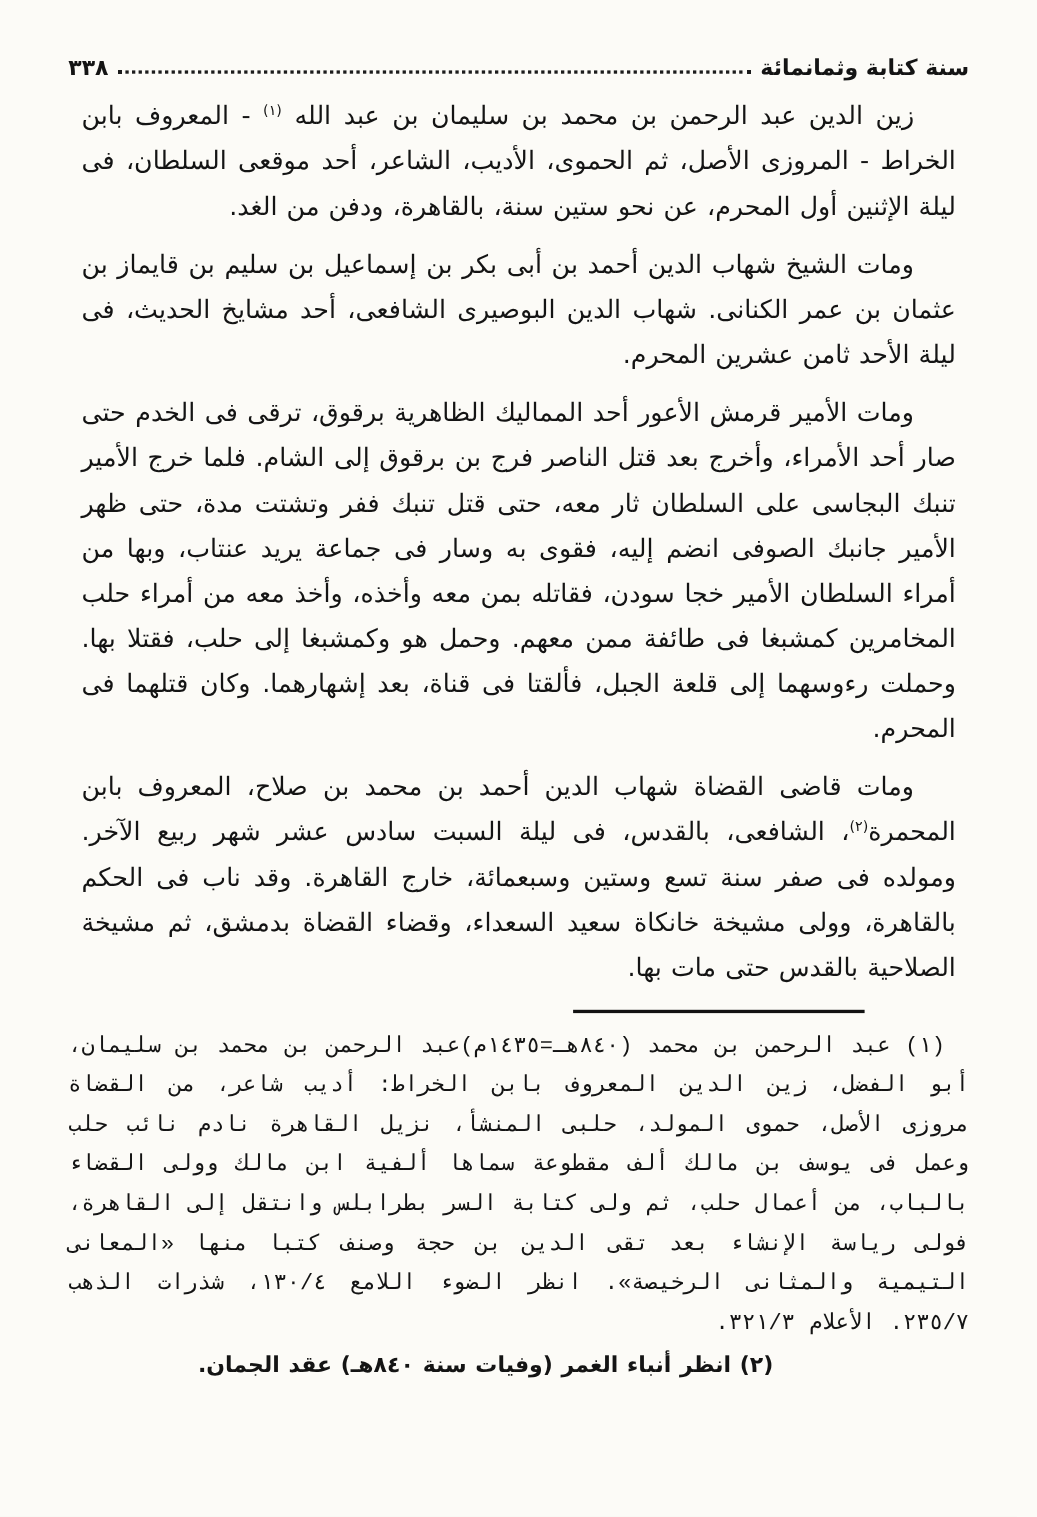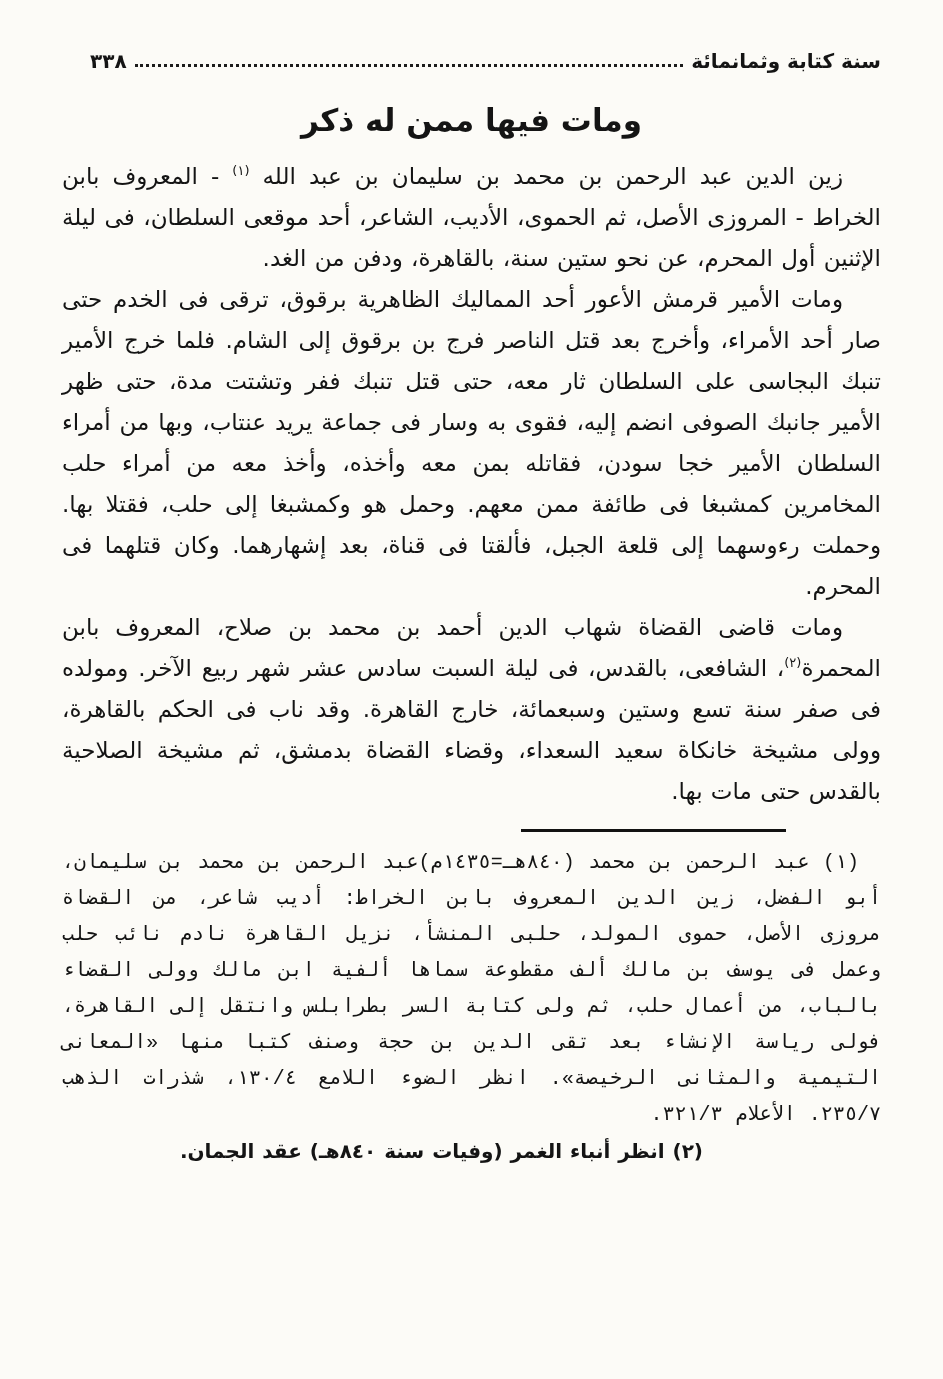"٣٣٨" .page-number { margin-left: 28px -> none }
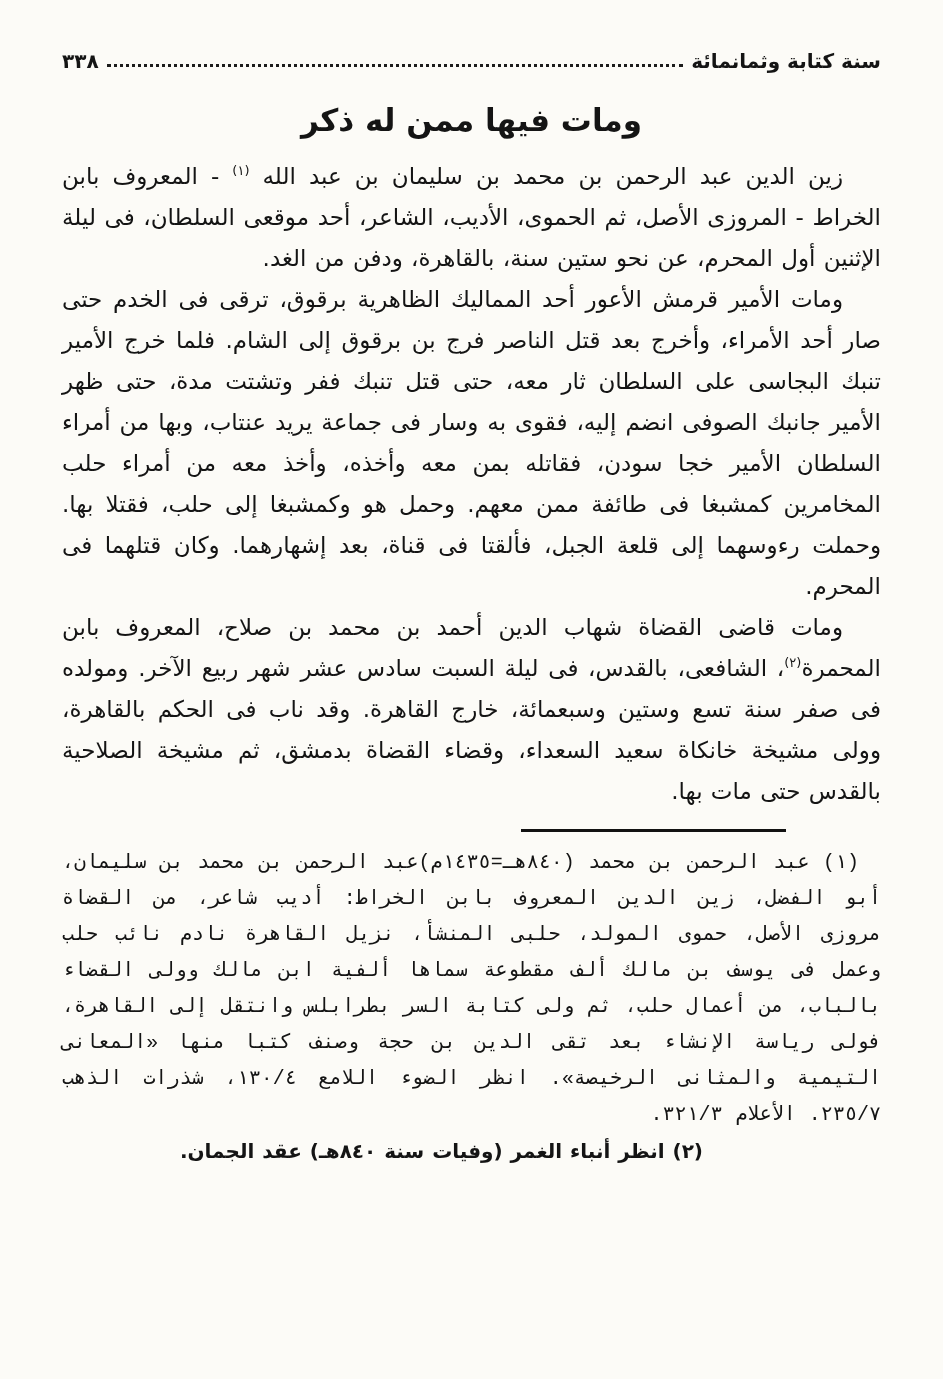"ومات فيها ممن له ذكر" h1.section-heading { html: <h1>ومات فيها ممن له ذكر</h1> -> none }
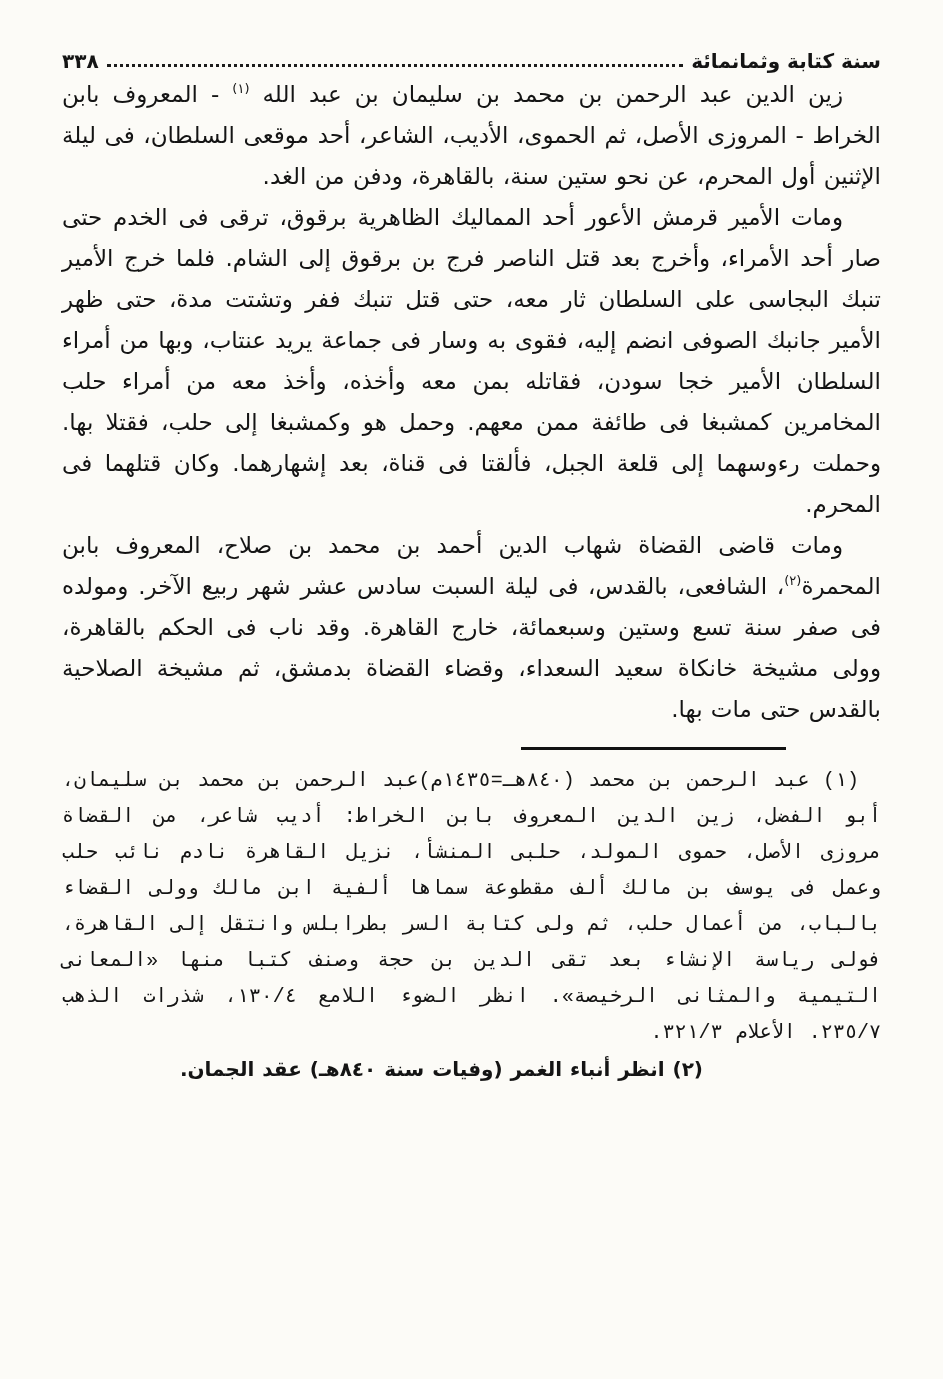"زين الدين عبد الرحمن بن" .body-text p { margin: 0 -> 12px }
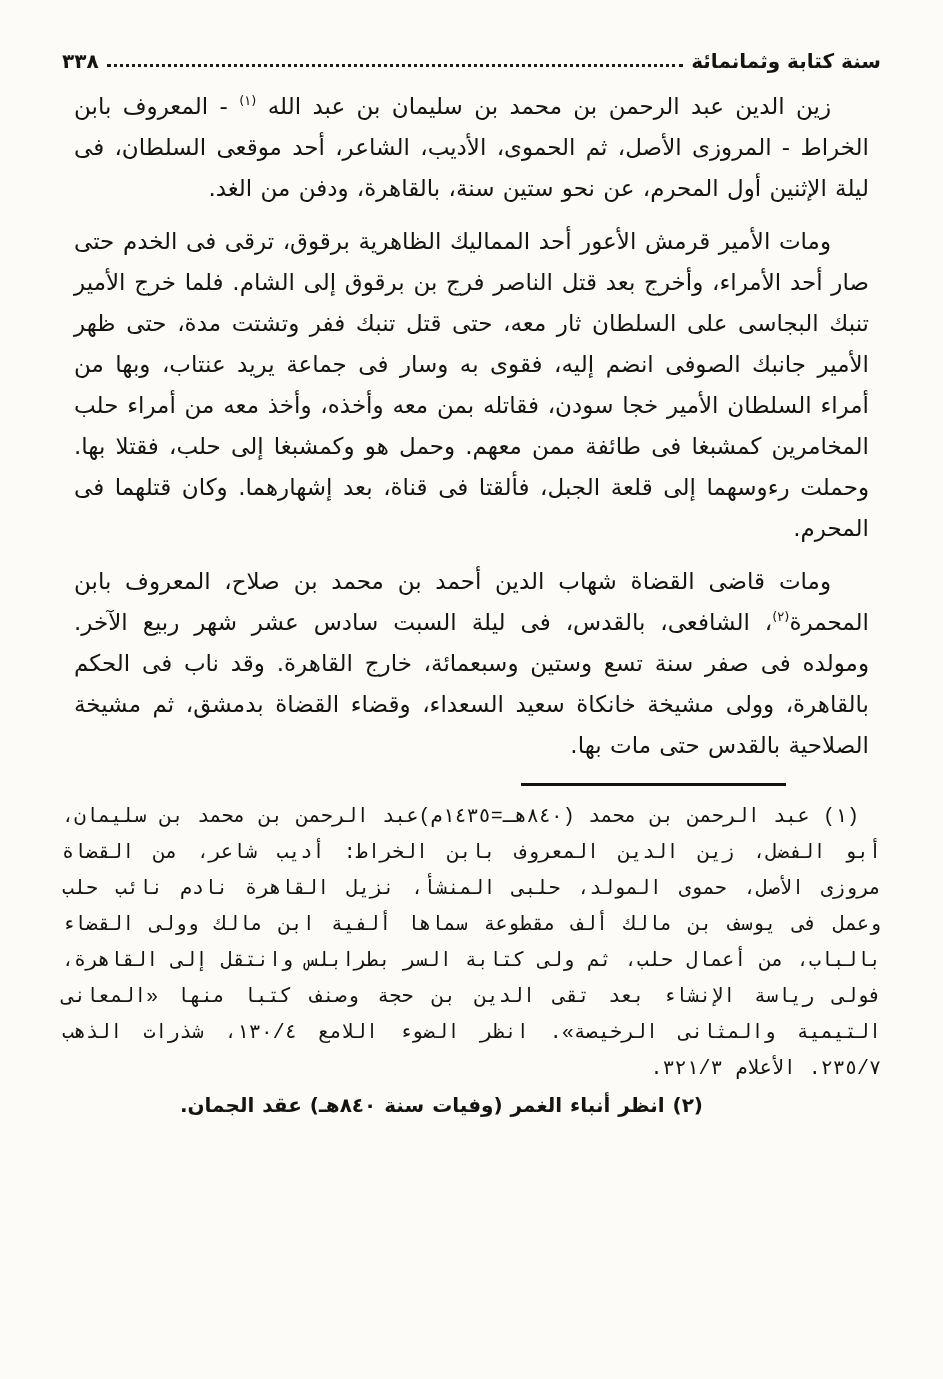"ومات الشيخ شهاب الدين أحمد" p { html: none -> <p><span>ومات الشيخ شهاب الدين أحمد بن أبى بكر بن إسماعيل بن سليم بن قايماز بن عثمان بن عمر الكنانى. شهاب الدين البوصيرى الشافعى، أحد مشايخ الحديث، فى ليلة الأحد ثامن عشرين المحرم.</span></p> }
